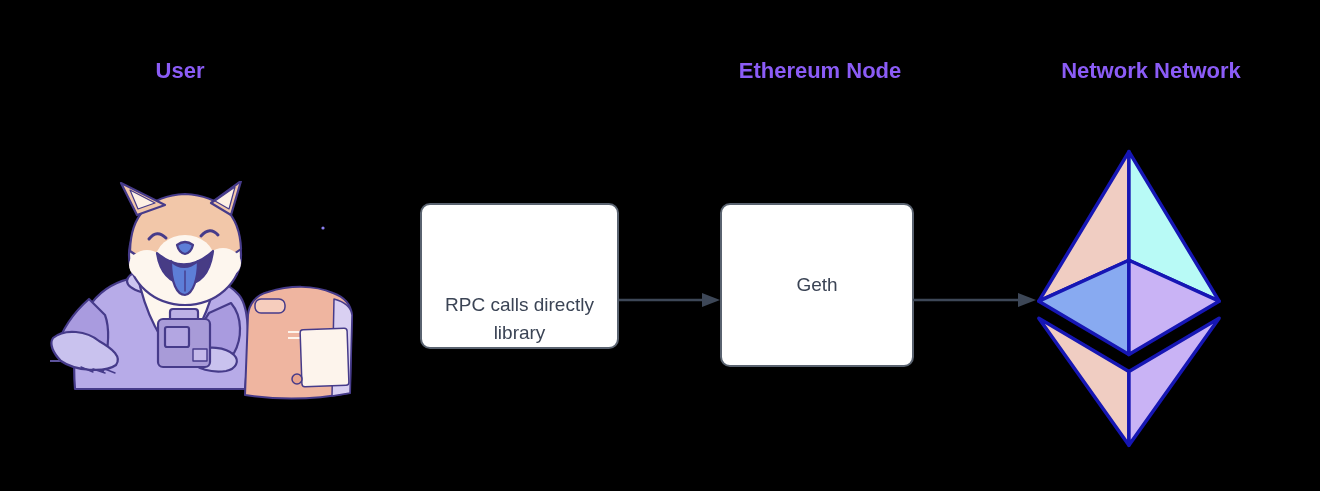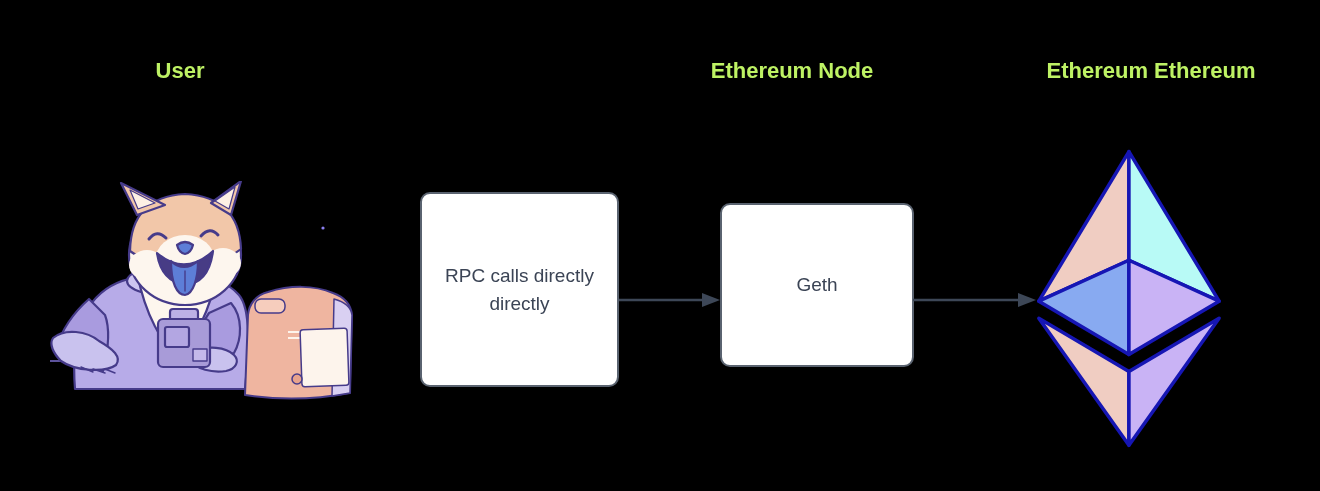"User" .col-header { color: #bef264 -> #8b5cf6 }
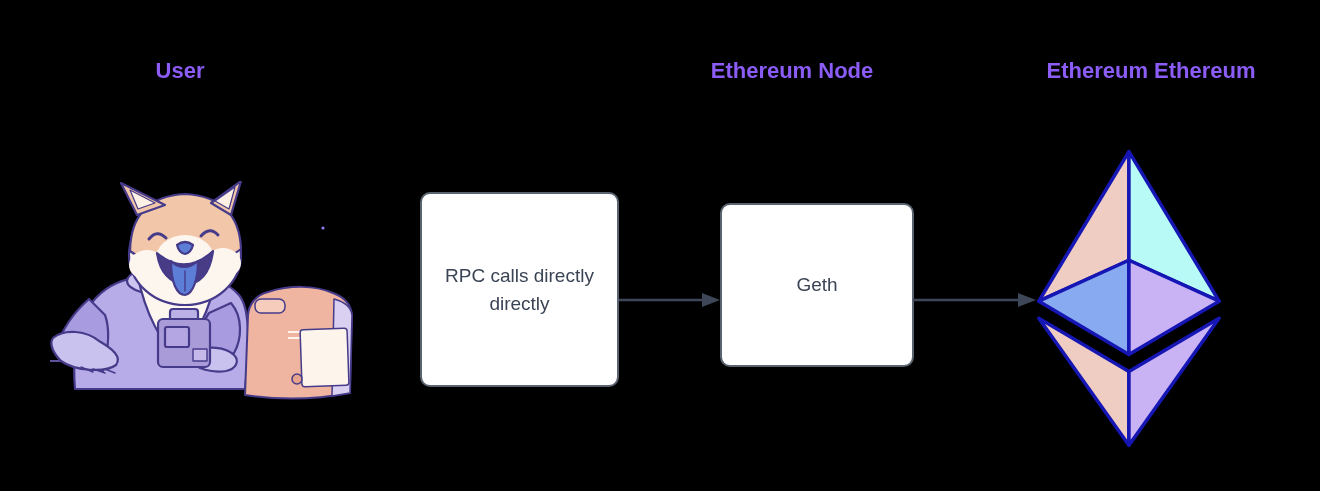"Ethereum Node" div.col-header { left: 792px -> 820px }
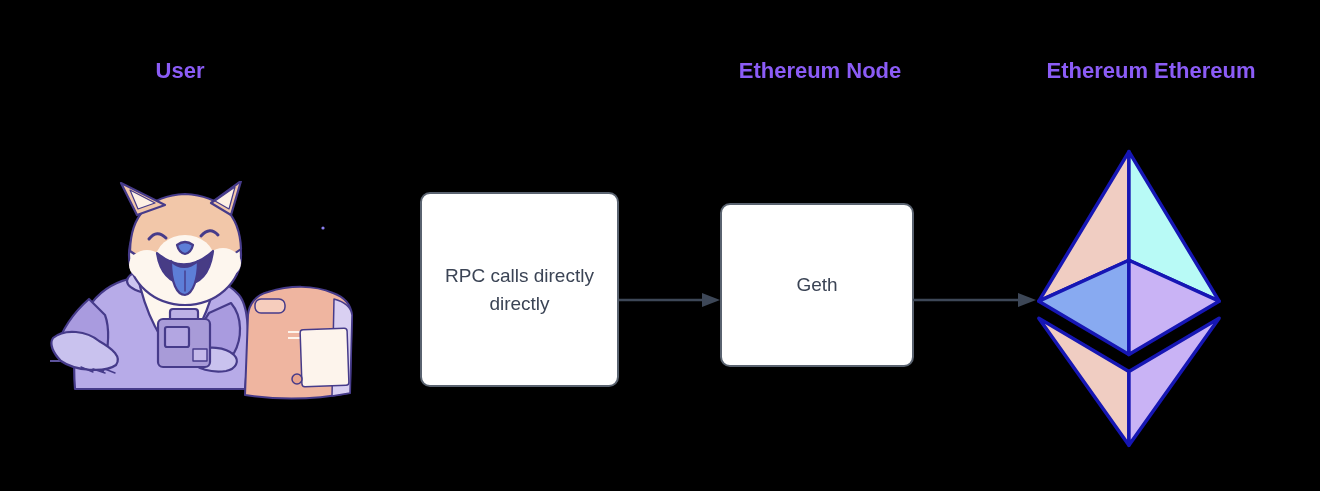"Ethereum Ethereum" div.col-header { text: Ethereum Ethereum -> Network Network }
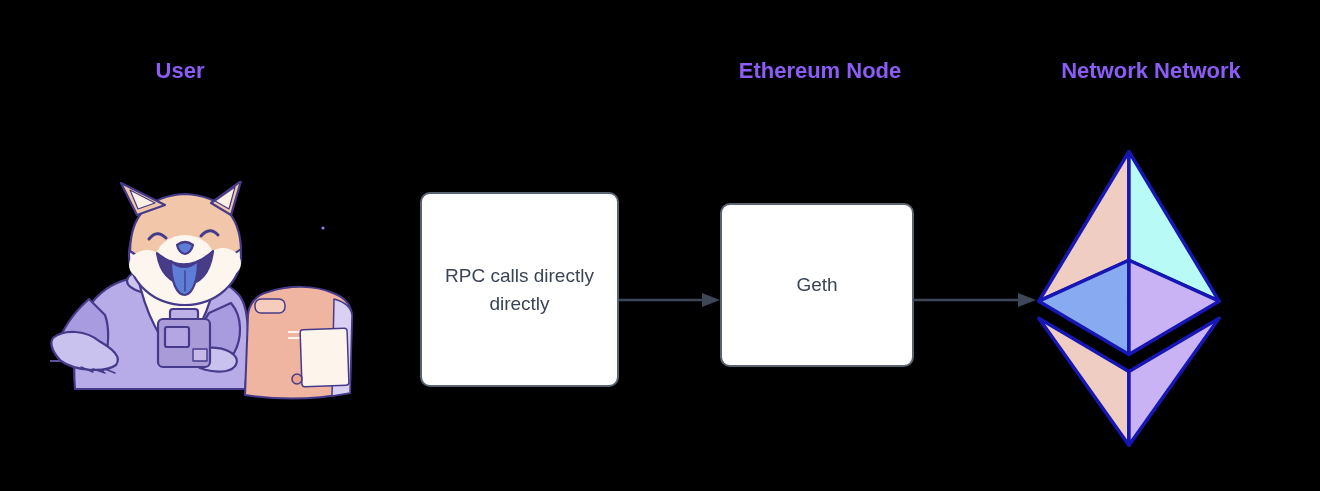"RPC calls directly" #rpc-box { align-items: none -> flex-end; height: 195px -> 146px; top: 192px -> 203px }
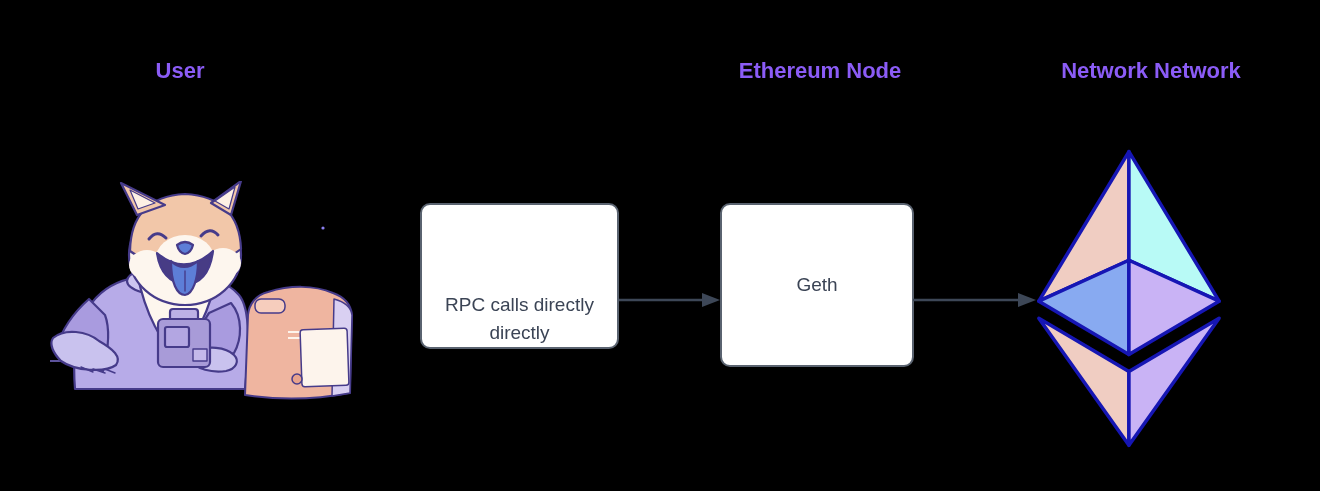"directly" div { text: directly -> library }
